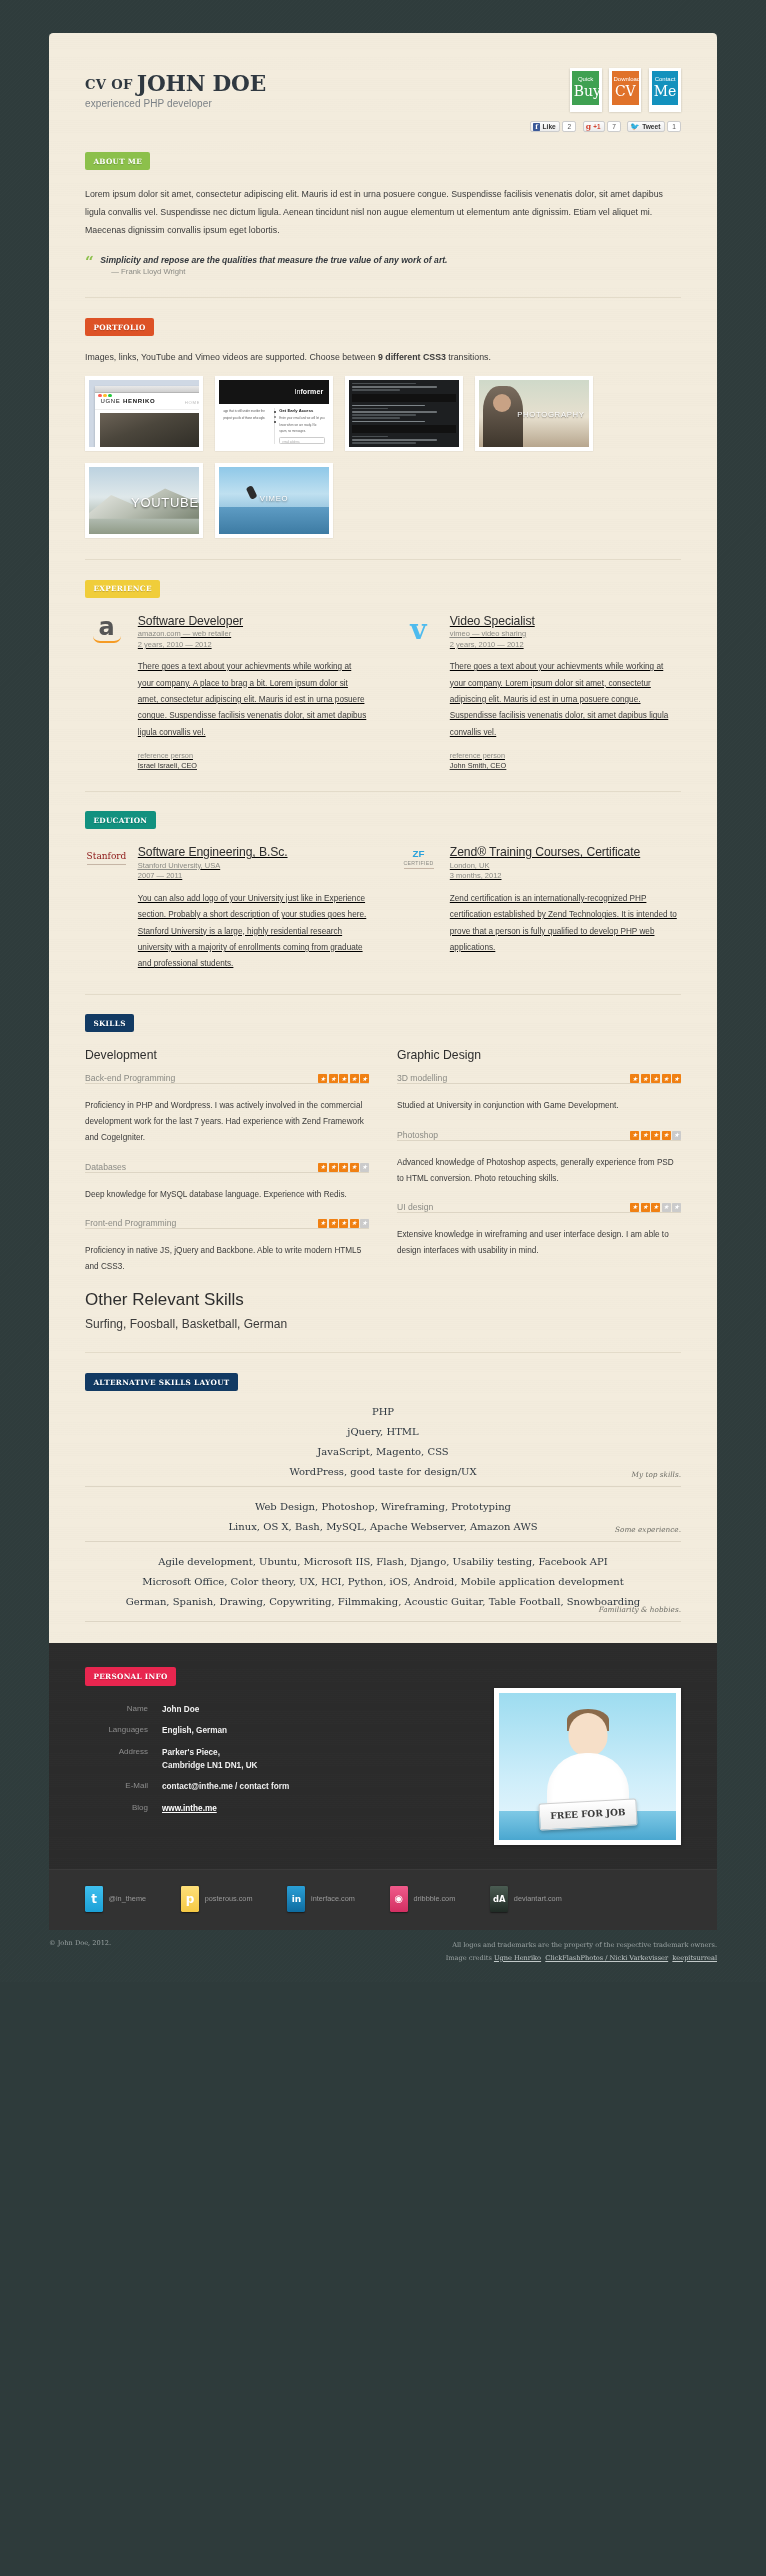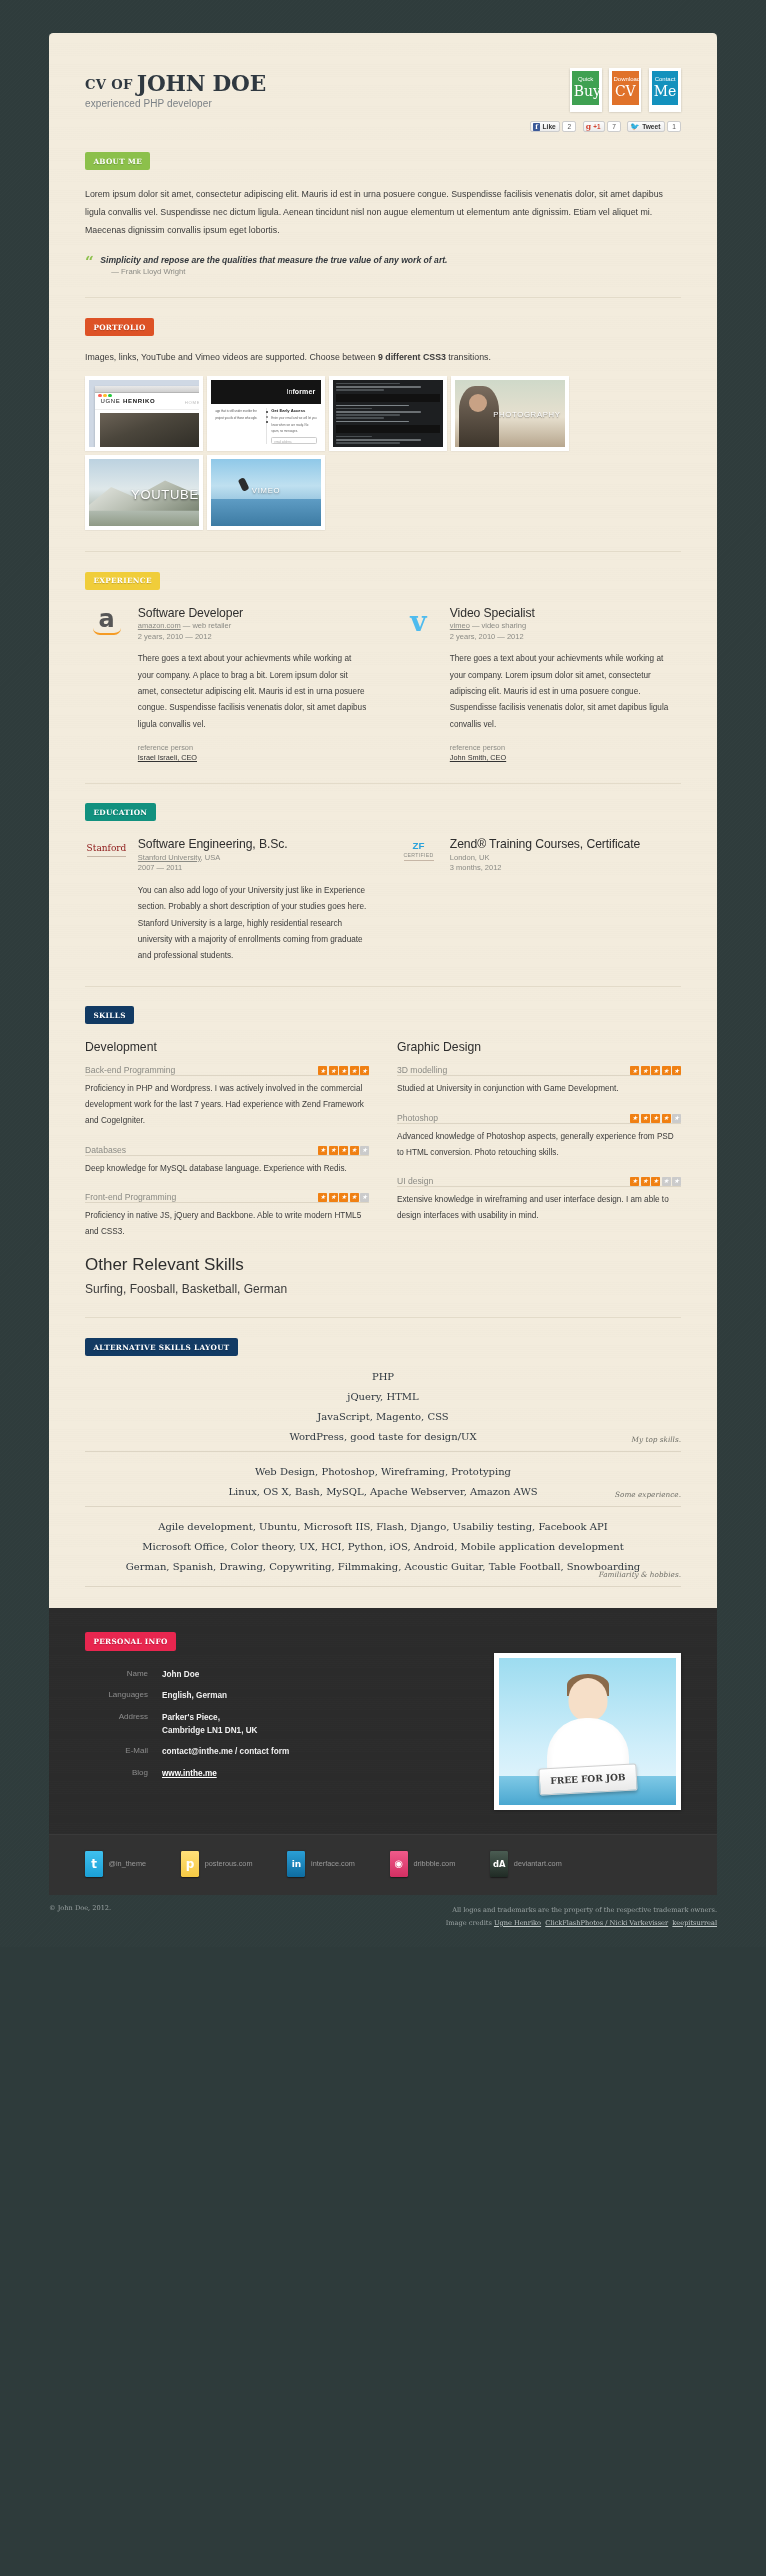"PHOTOGRAPHY" .grid { gap: 4px -> 12px }
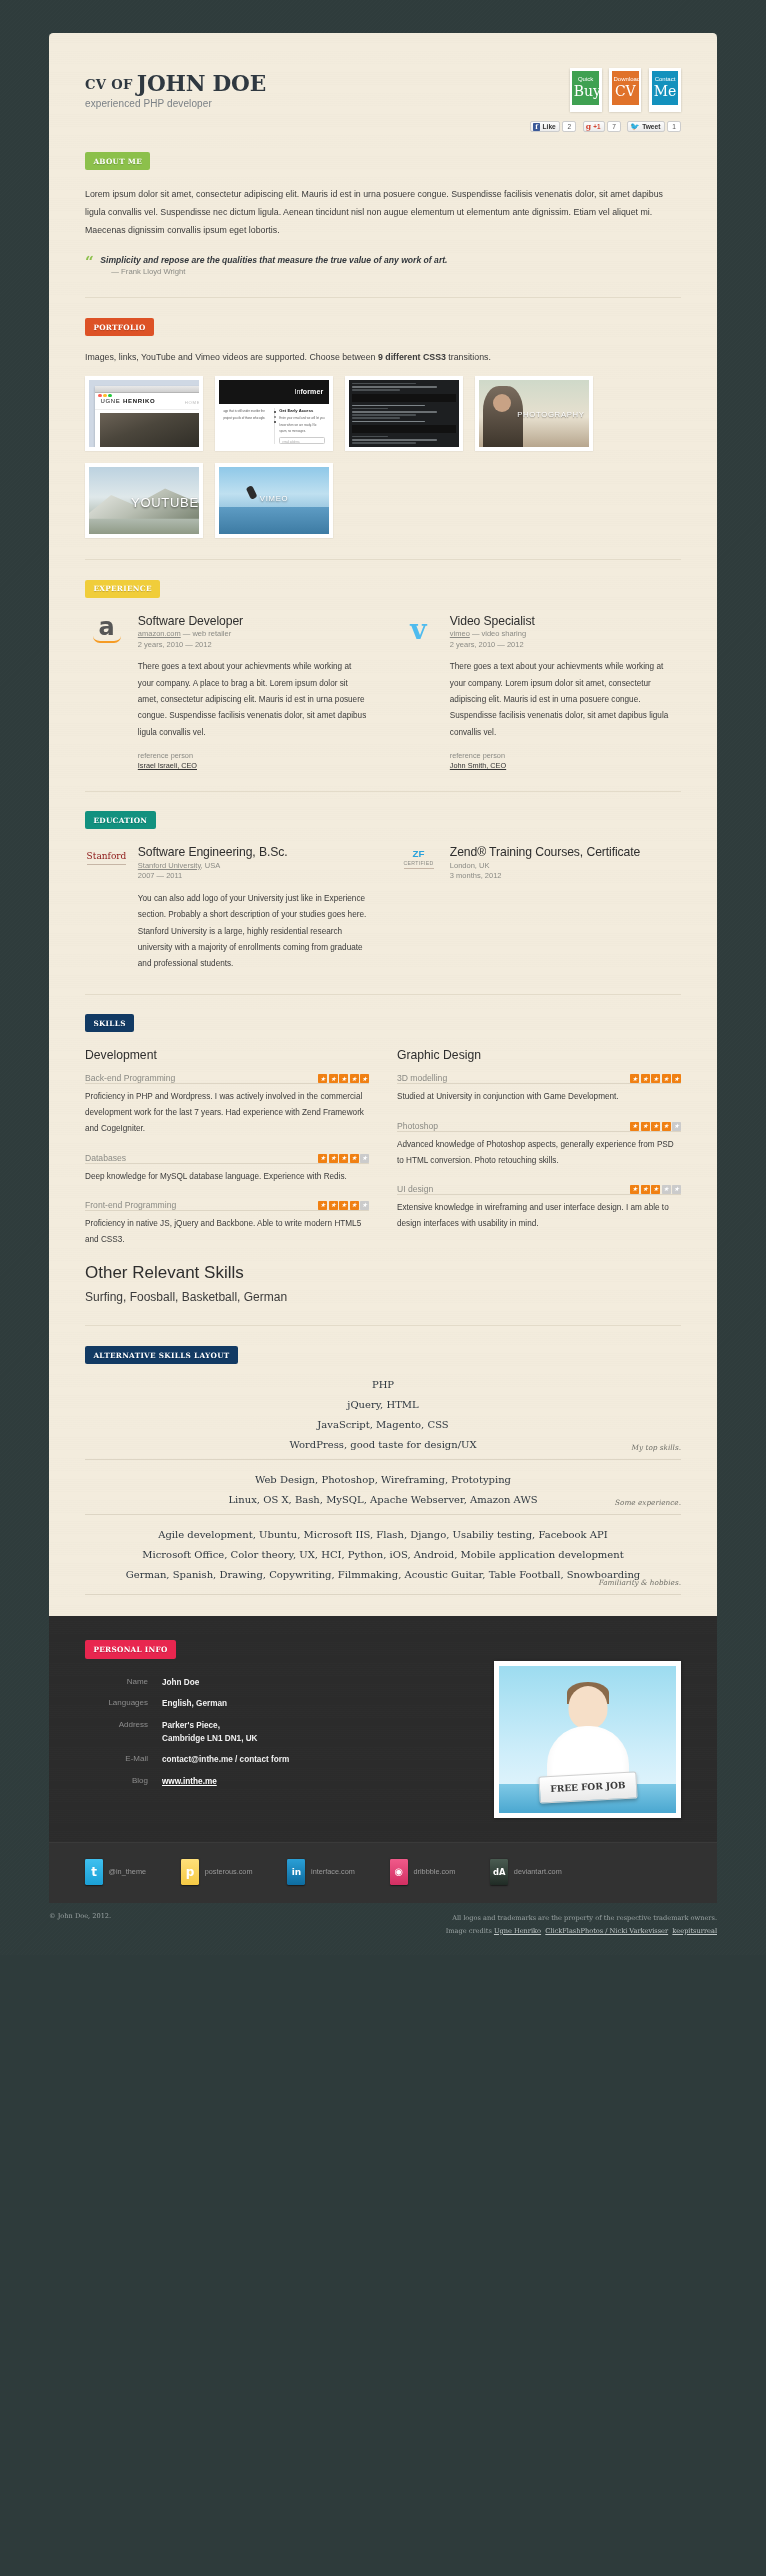"Software Developer" .item .content { text-decoration: none -> underline }
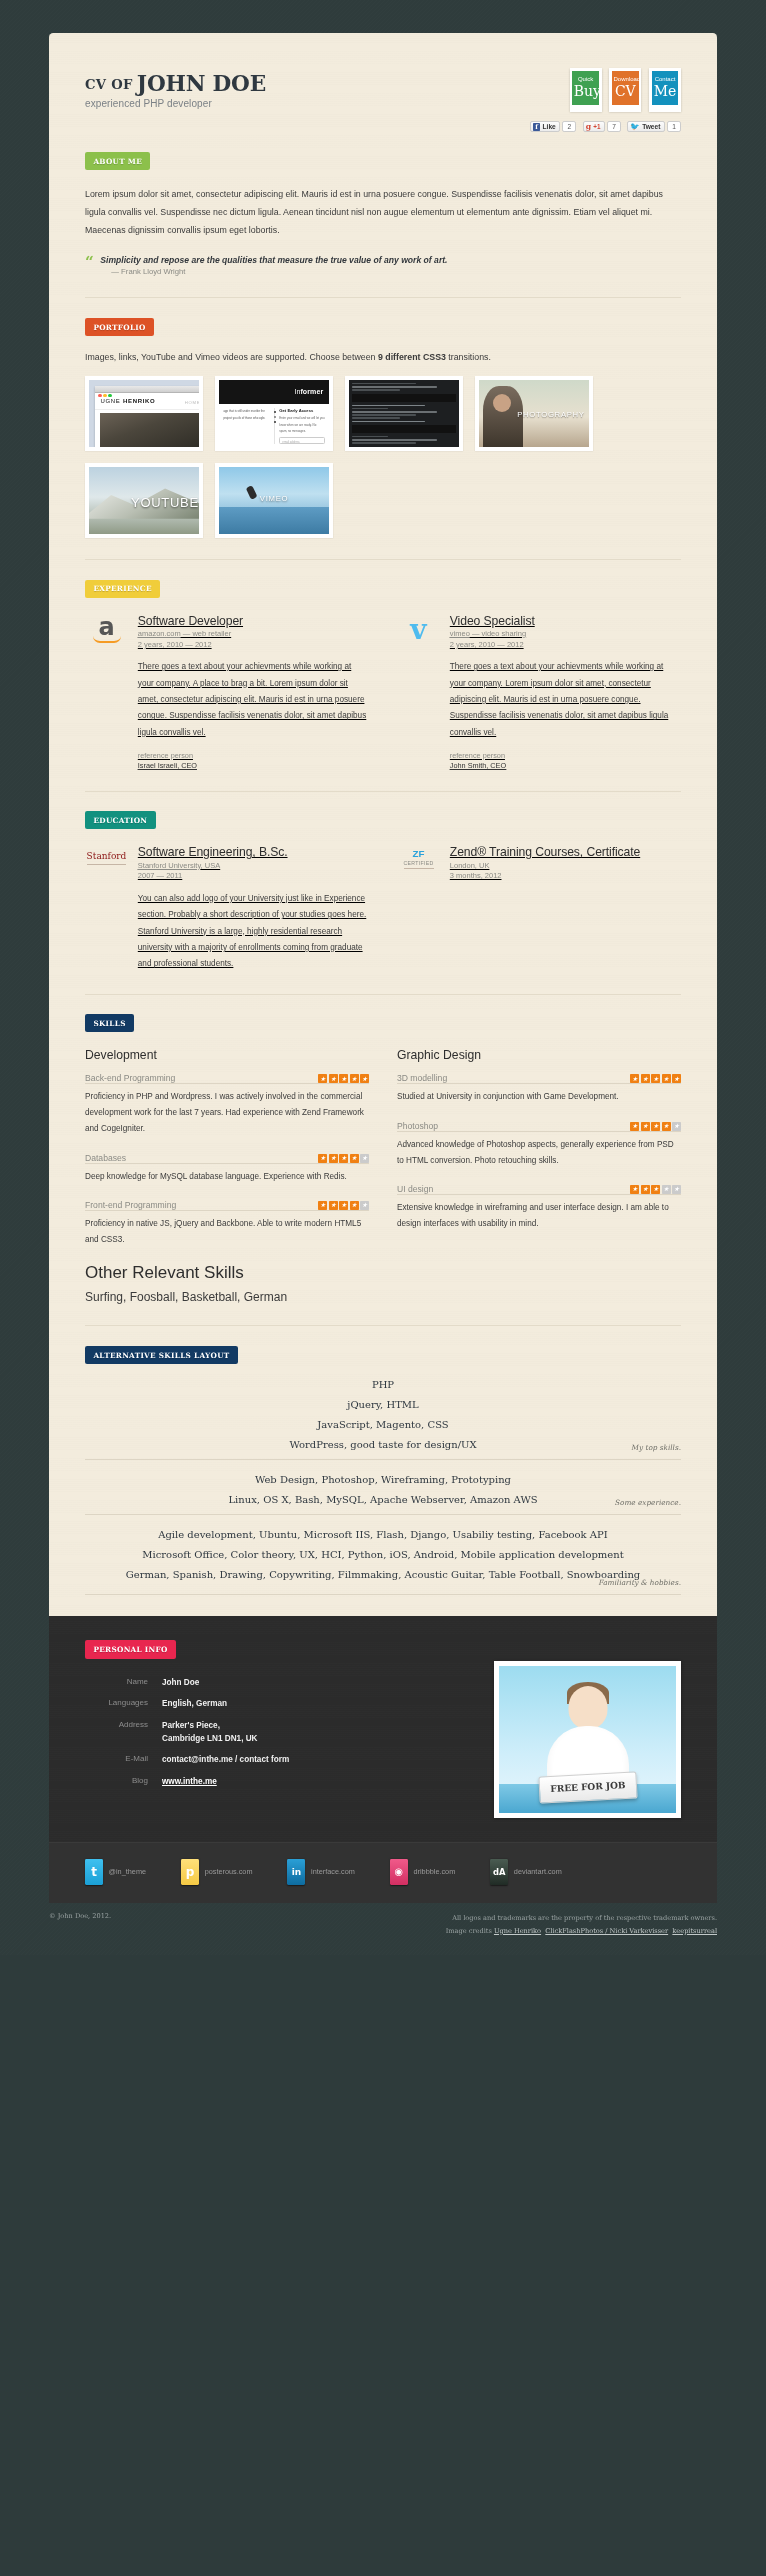"Zend certification is an" div.desc { html: none -> <div>Zend certification is an internationally-recognized PHP certification established by Zend Technologies. It is intended to prove that a person is fully qualified to develop PHP web applications.</div> }
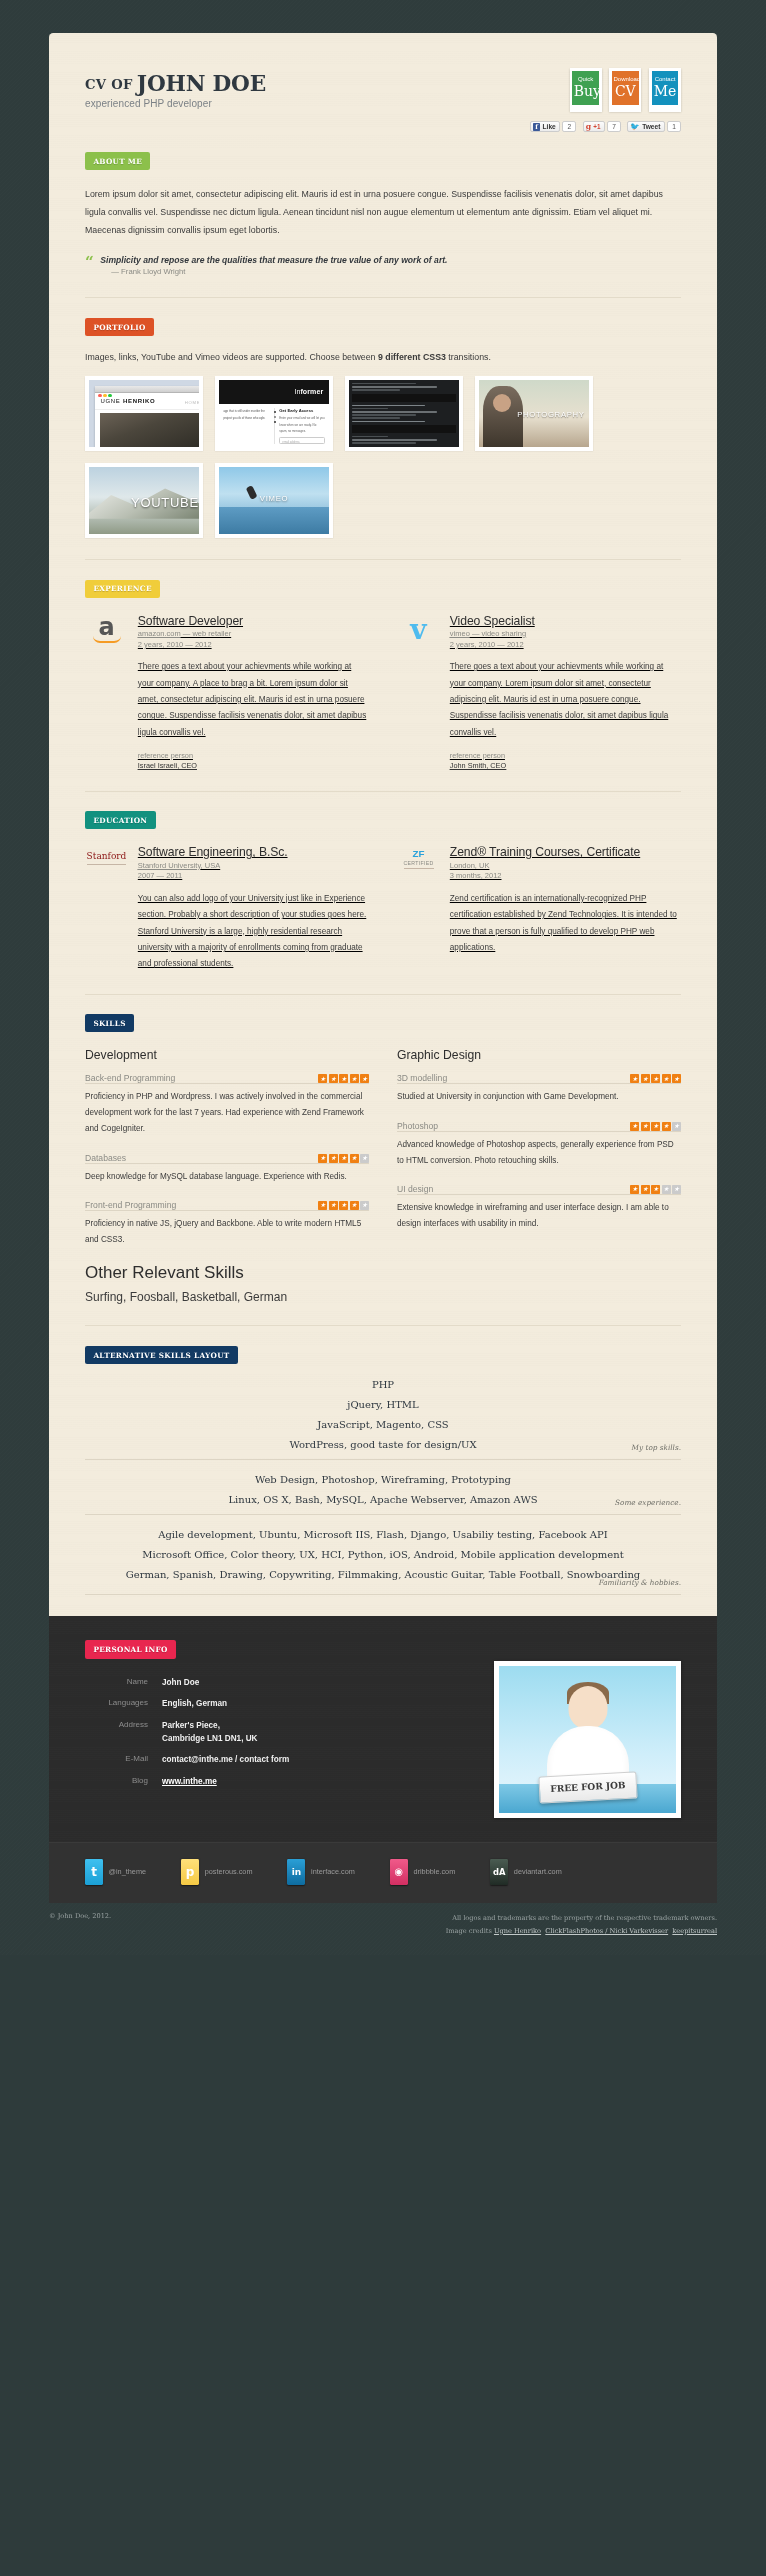"Proficiency in PHP and Wordpress." .sdesc { margin-top: 5px -> 14px }
